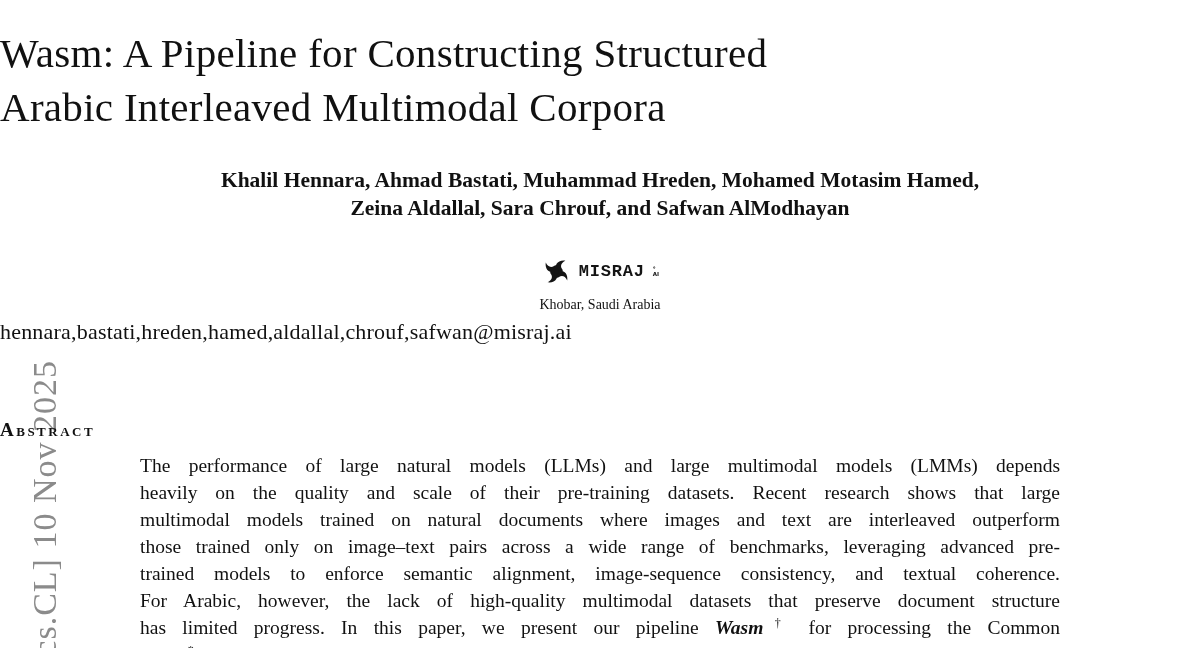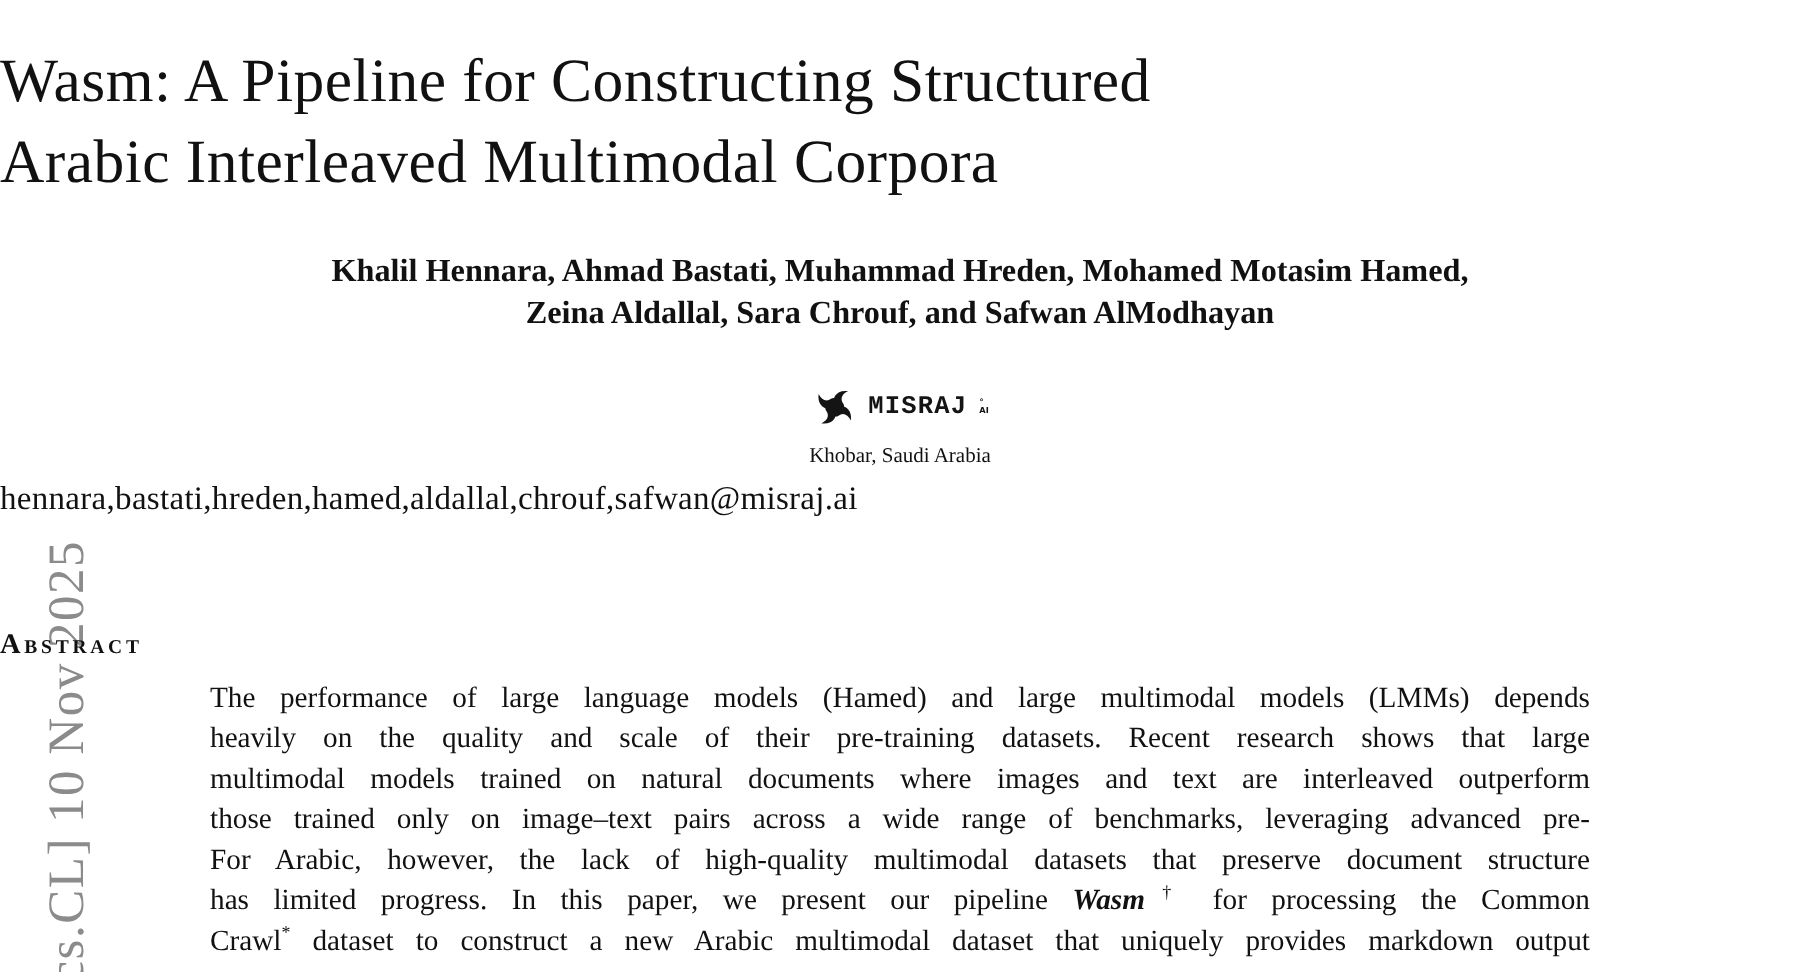"The performance of large language" div.abs-line { text: language models (Hamed -> natural models (LLMs }
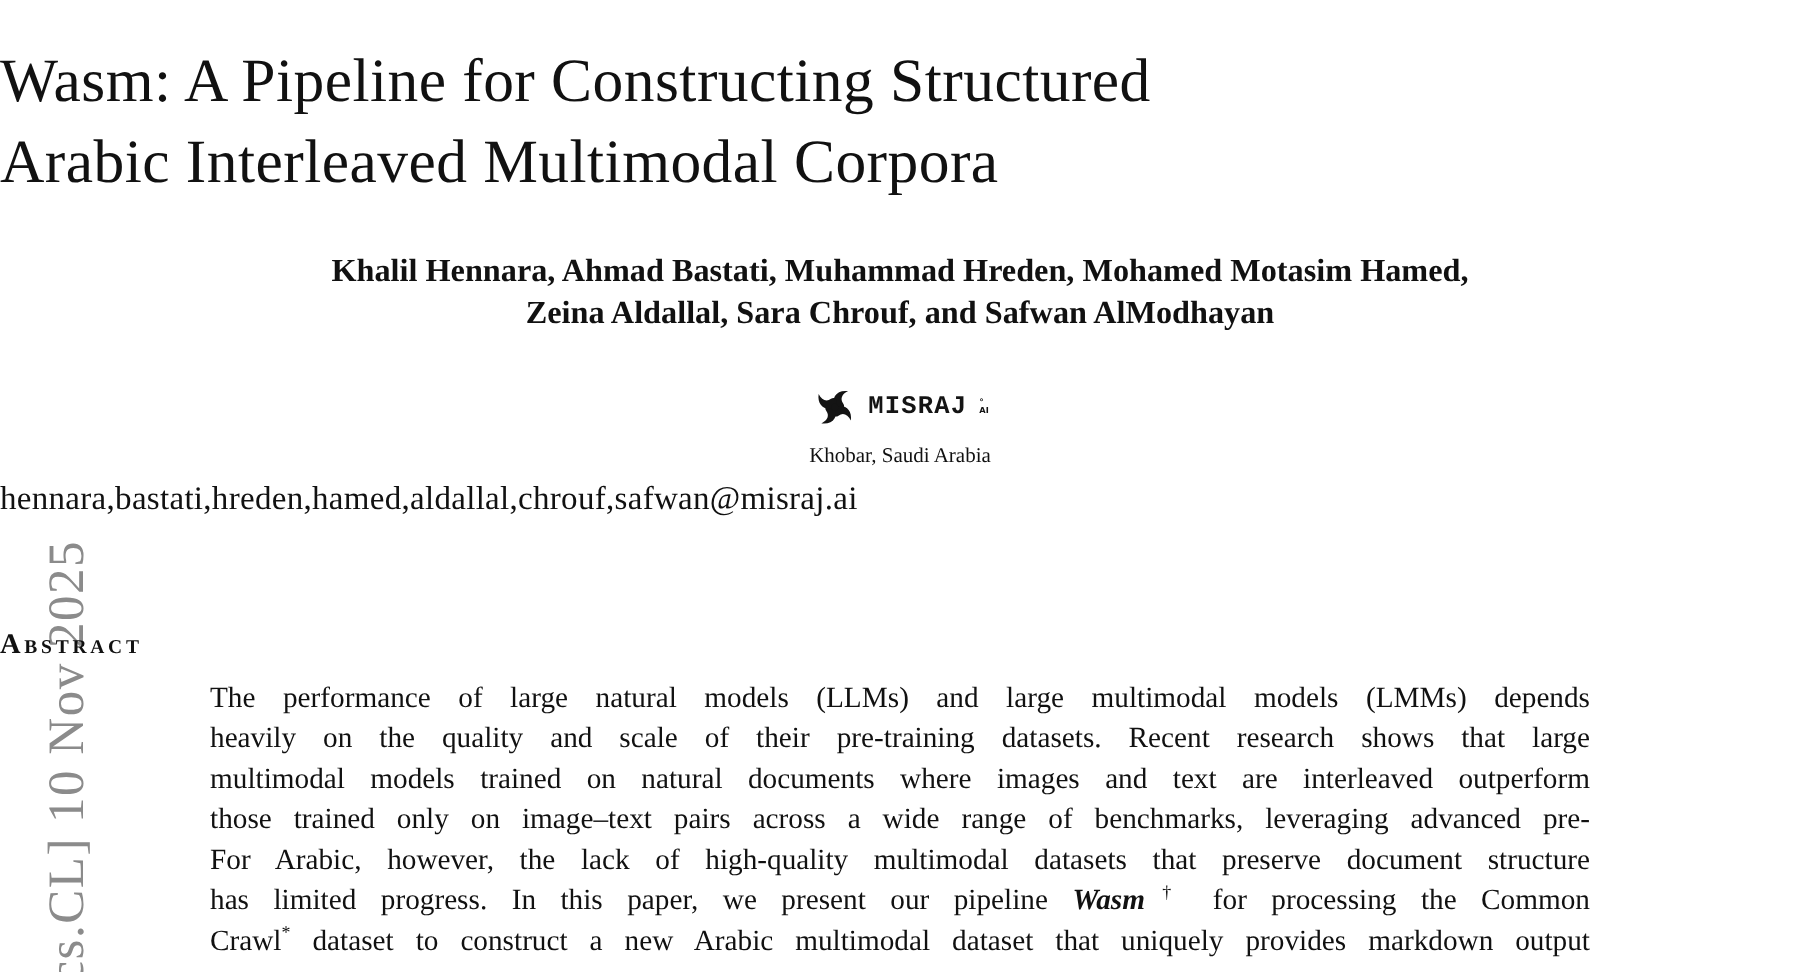"trained models to enforce semantic" div.abs-line { html: none -> <div>trained models to enforce semantic alignment, image-sequence consistency, and textual coherence.</div> }
